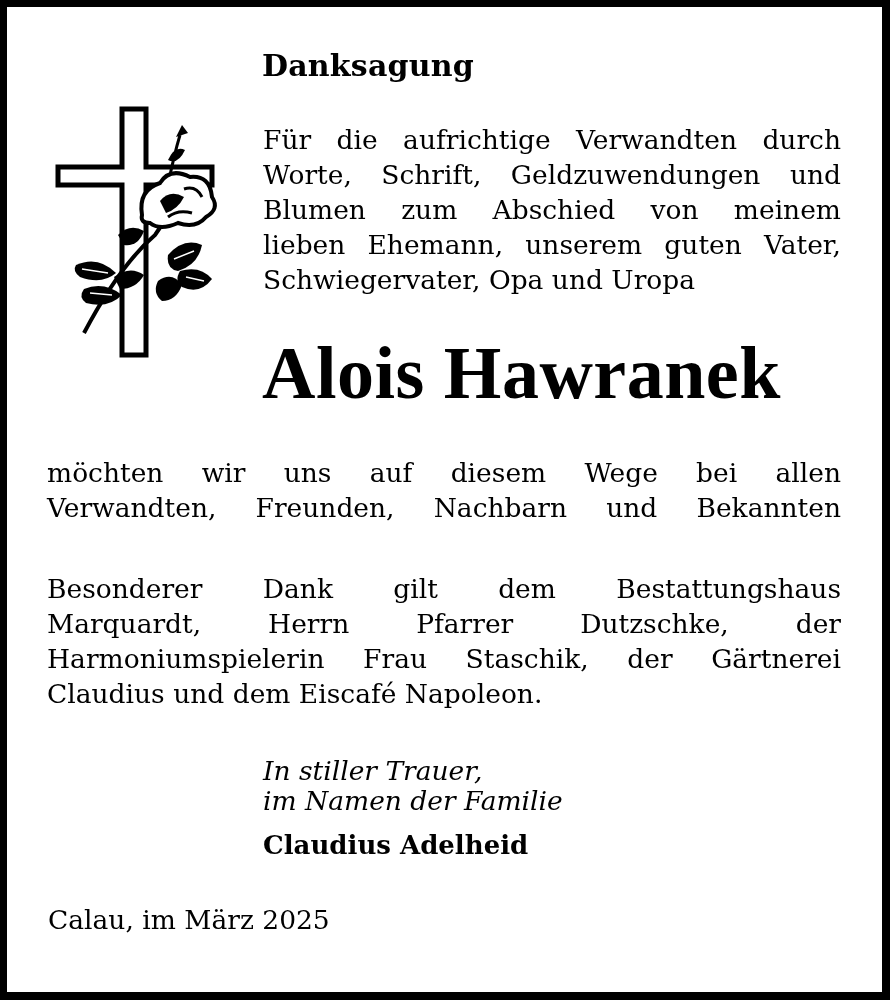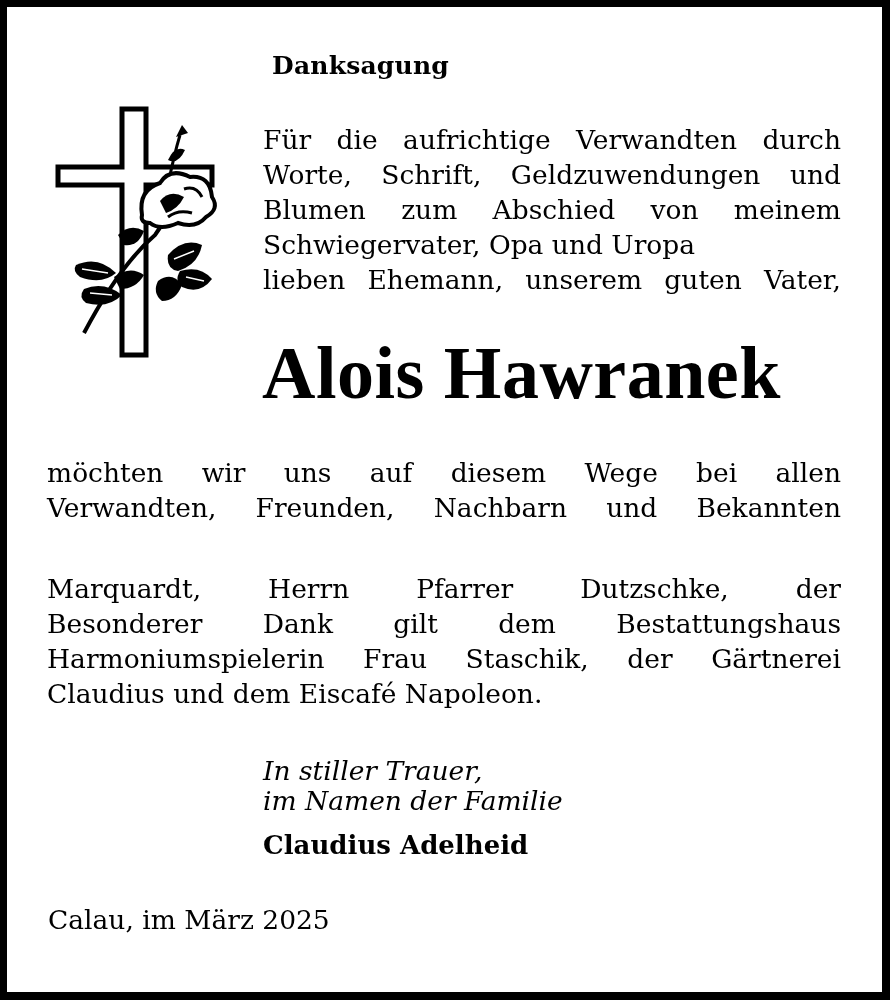"Danksagung" .heading { font-size: 25px -> 30px; left: 272px -> 262px }
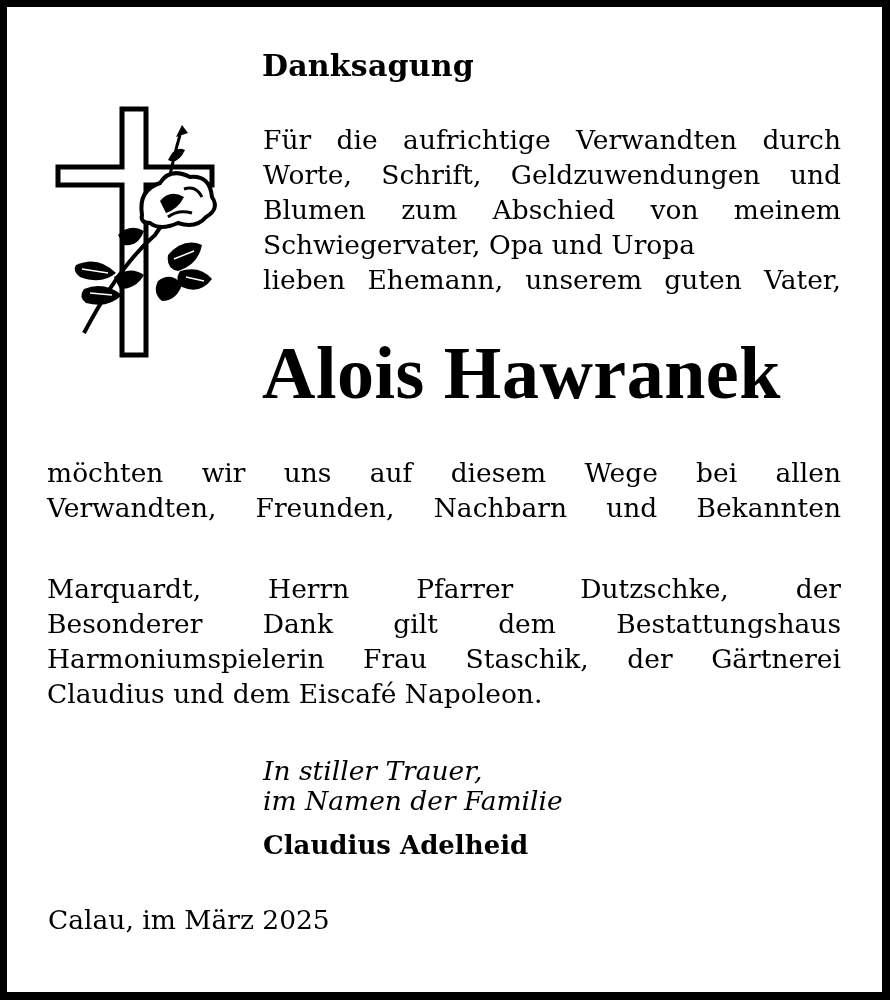"Schwiegervater, Opa und Uropa" span.line { order: before "lieben Ehemann, unserem guten Vater," -> after "lieben Ehemann, unserem guten Vater," }
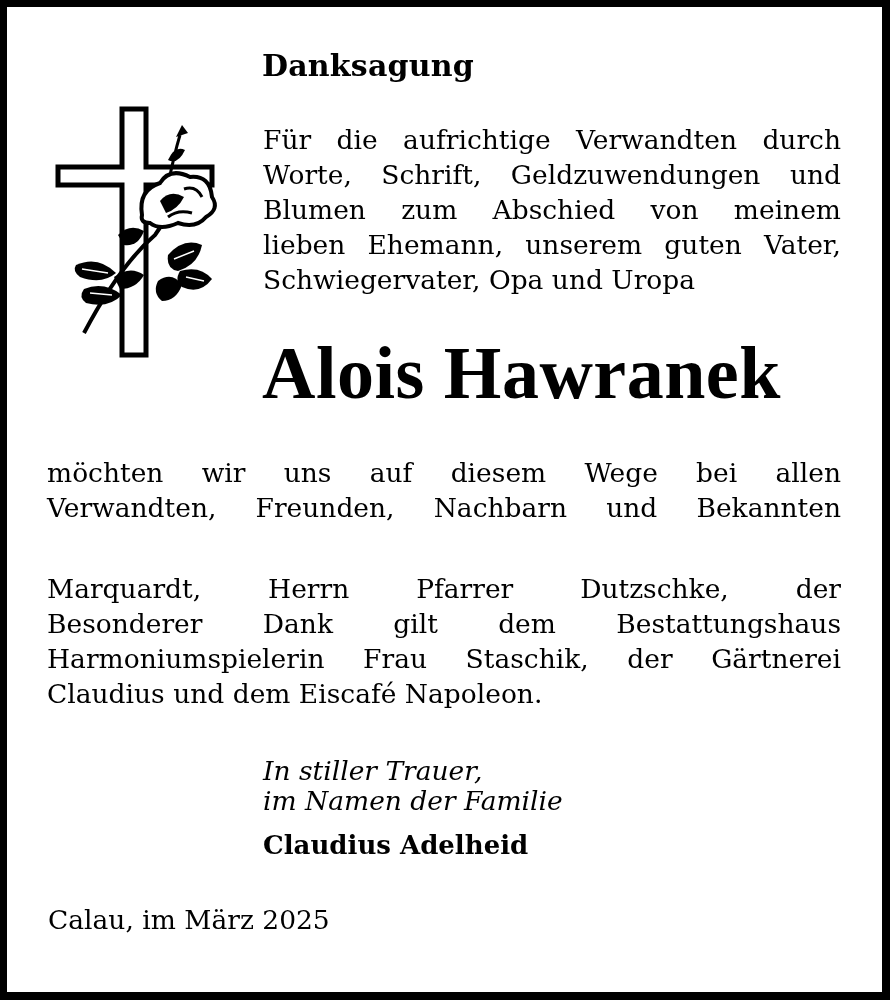"Marquardt, Herrn Pfarrer Dutzschke, der" span.line { order: before "Besonderer Dank gilt dem Bestattungshaus" -> after "Besonderer Dank gilt dem Bestattungshaus" }
